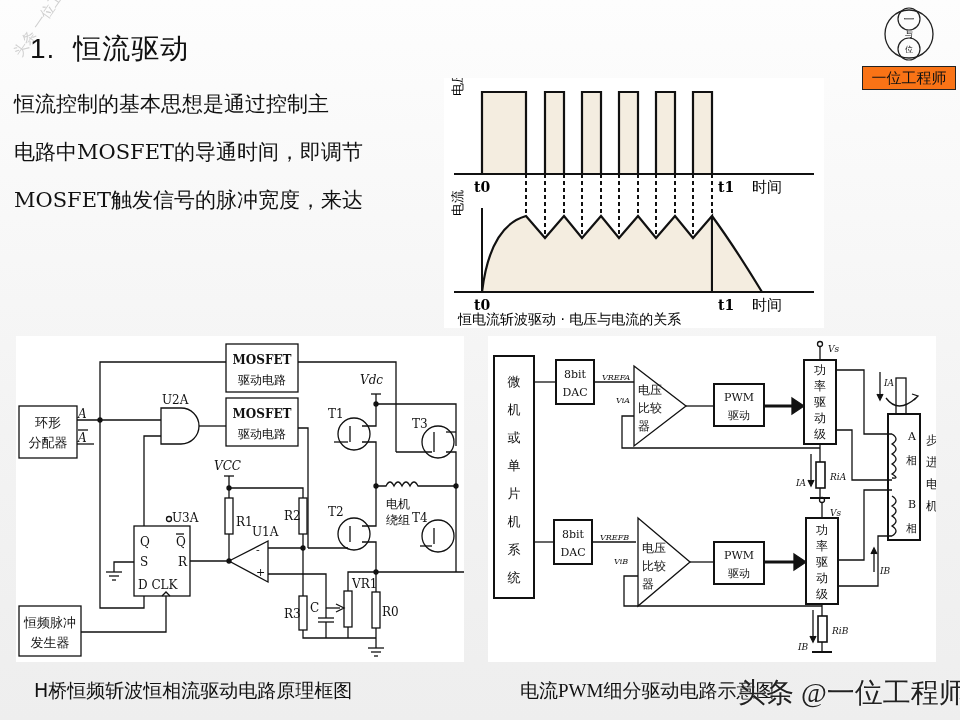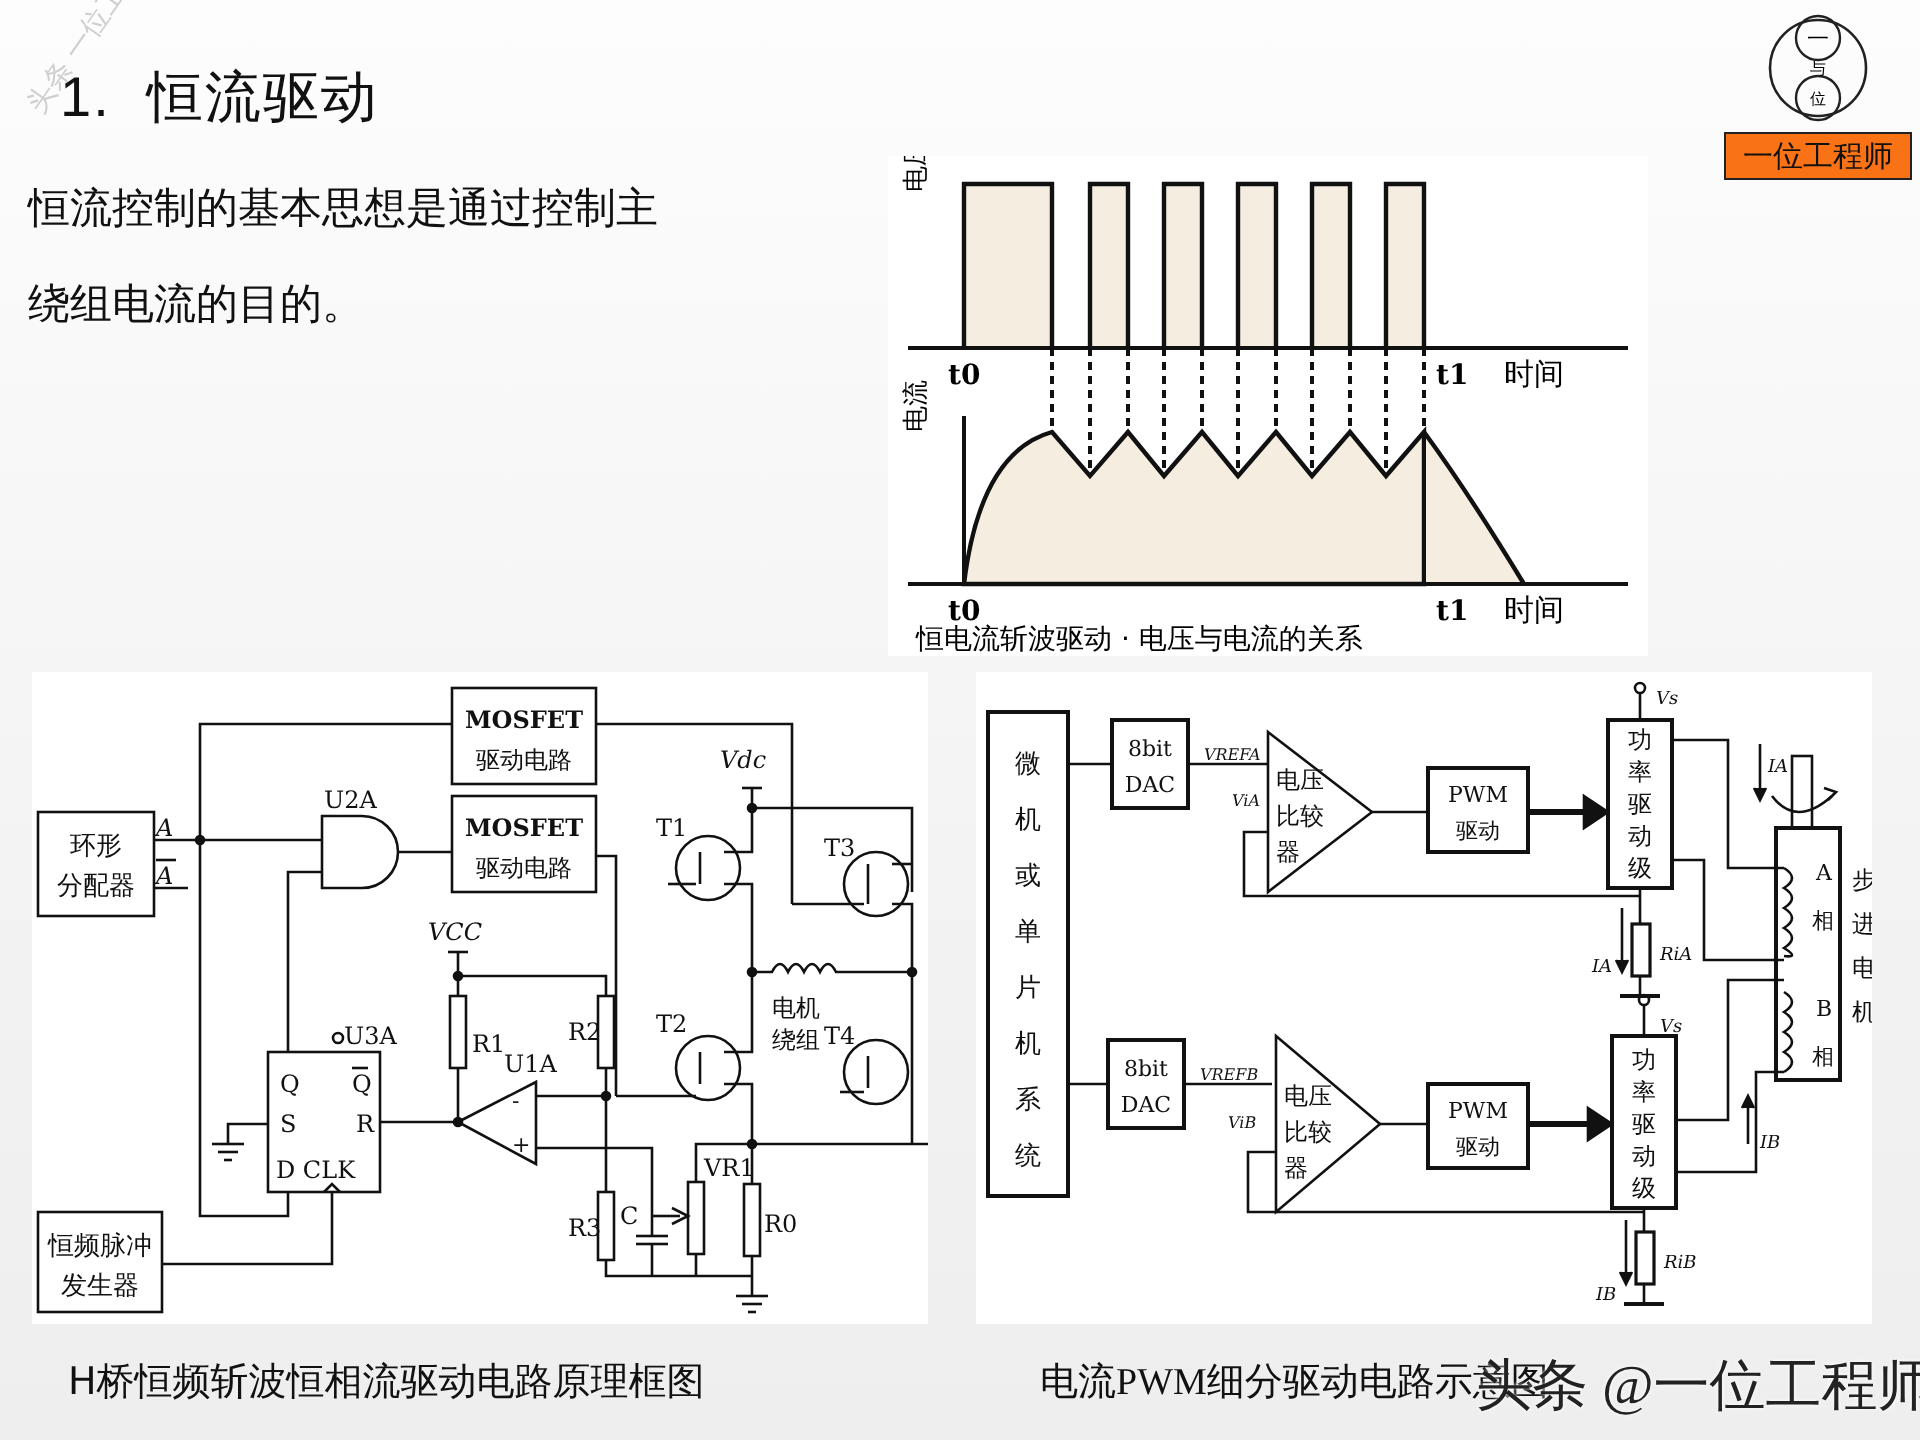"电路中MOSFET的导通时间，即调节" div { html: none -> <div>电路中MOSFET的导通时间，即调节</div> }
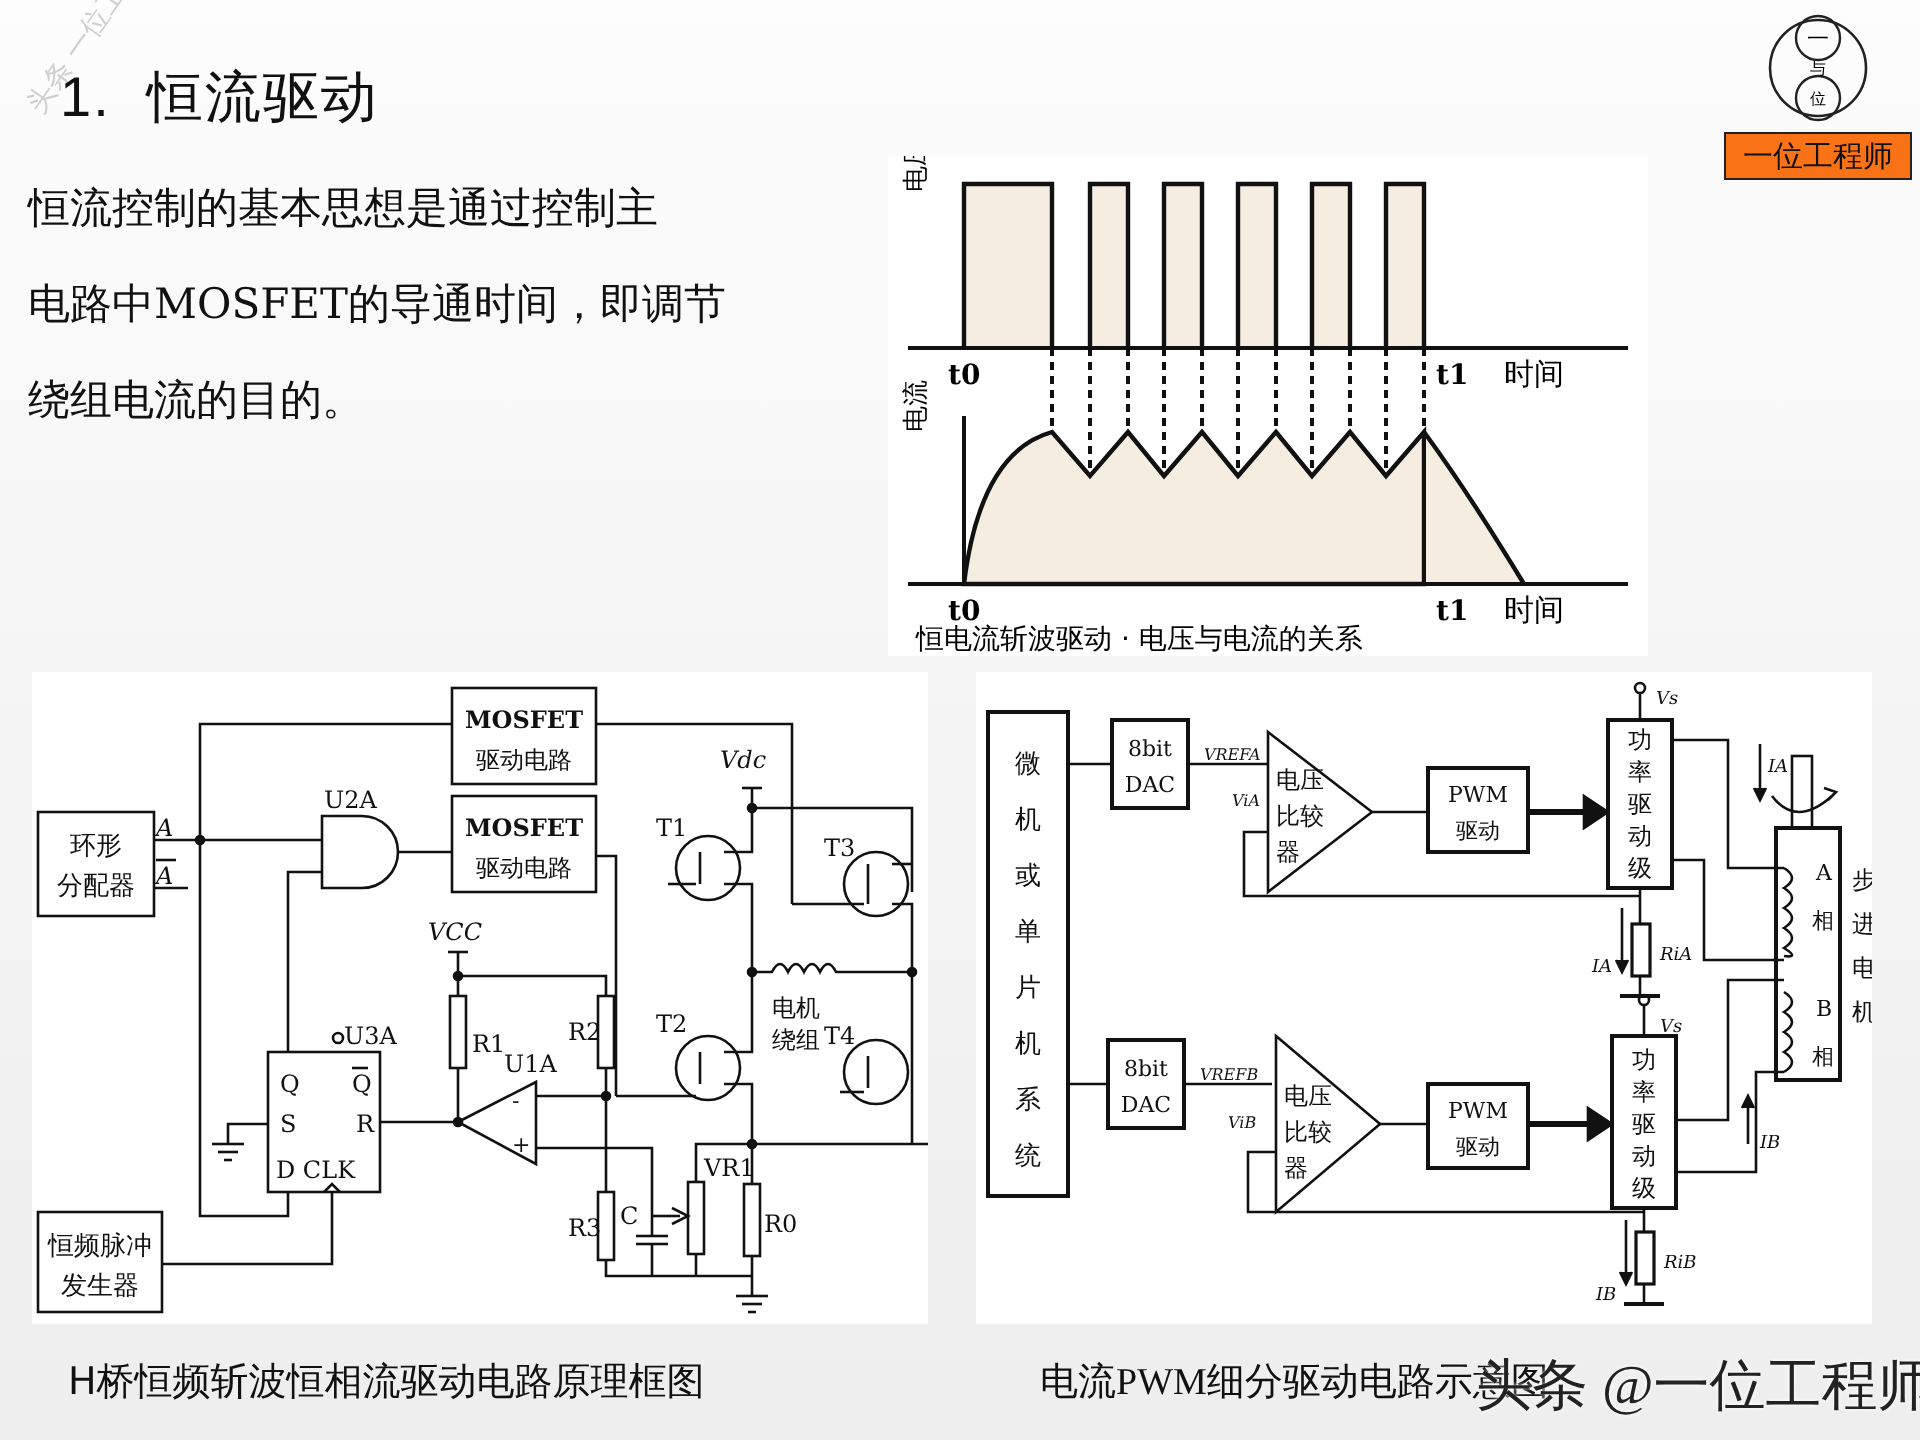"MOSFET触发信号的脉冲宽度，来达" div { html: none -> <div>MOSFET触发信号的脉冲宽度，来达</div> }
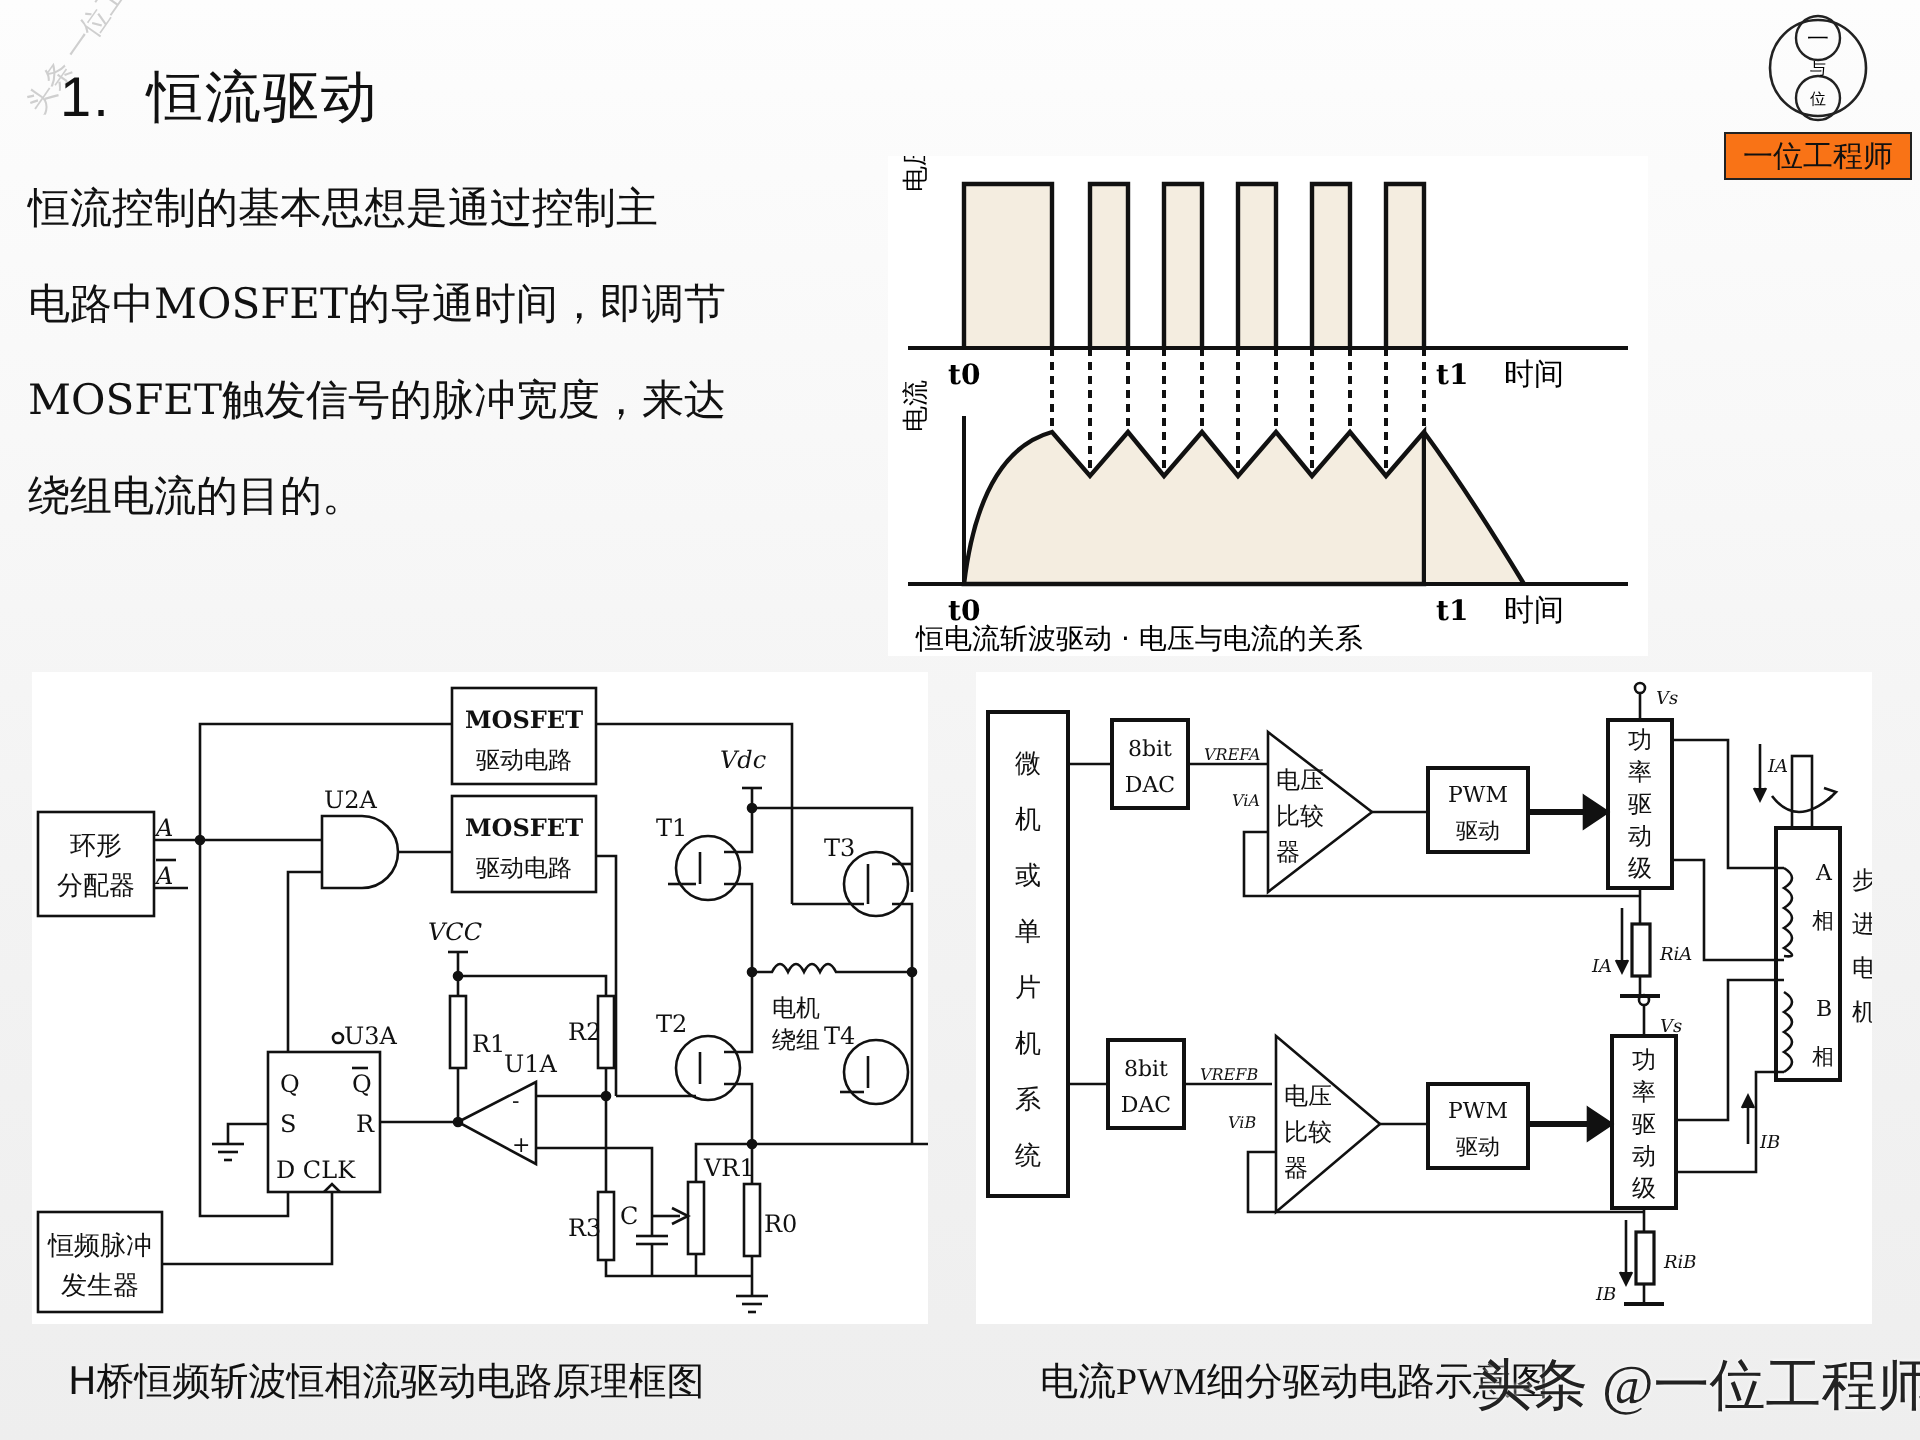"绕组电流的目的。" div { html: <div>绕组电流的目的。</div> -> none }
